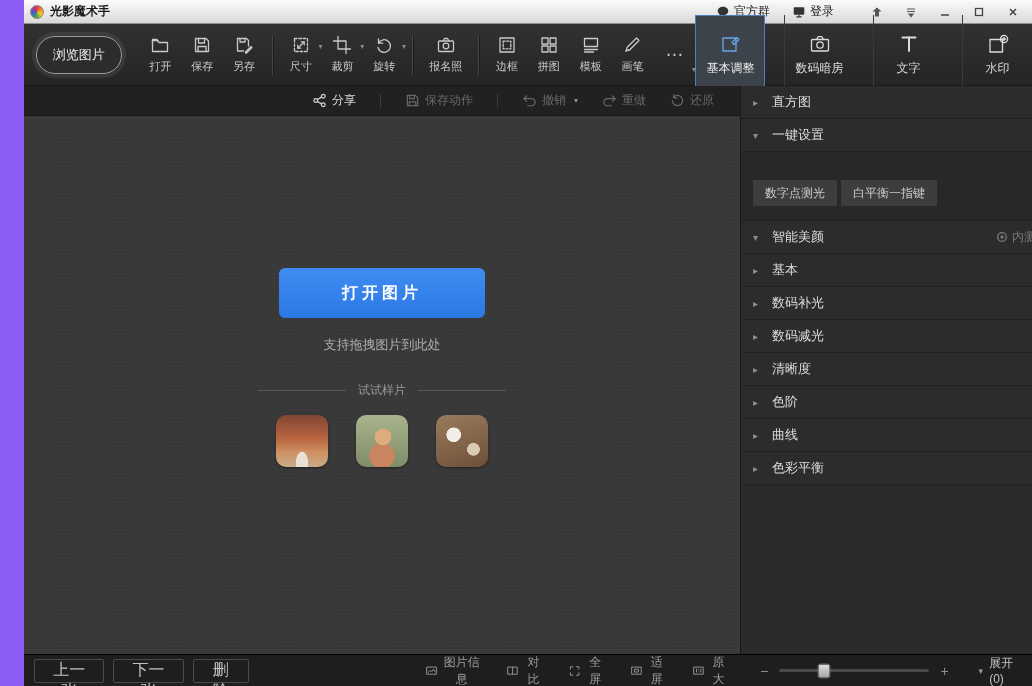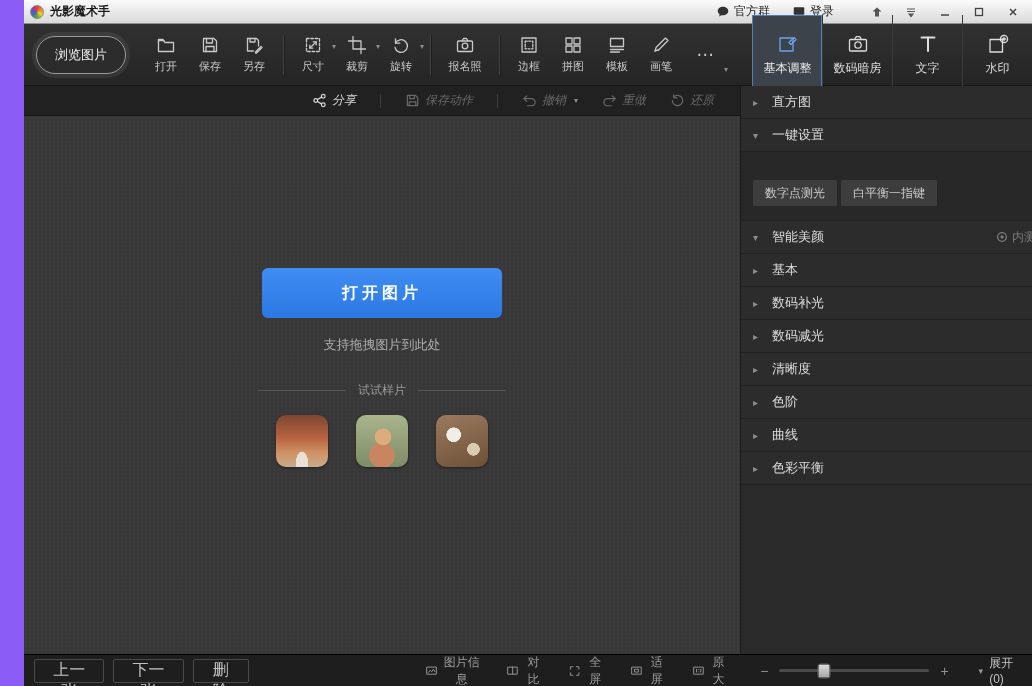"基本调整" .tabs { gap: none -> 19px }
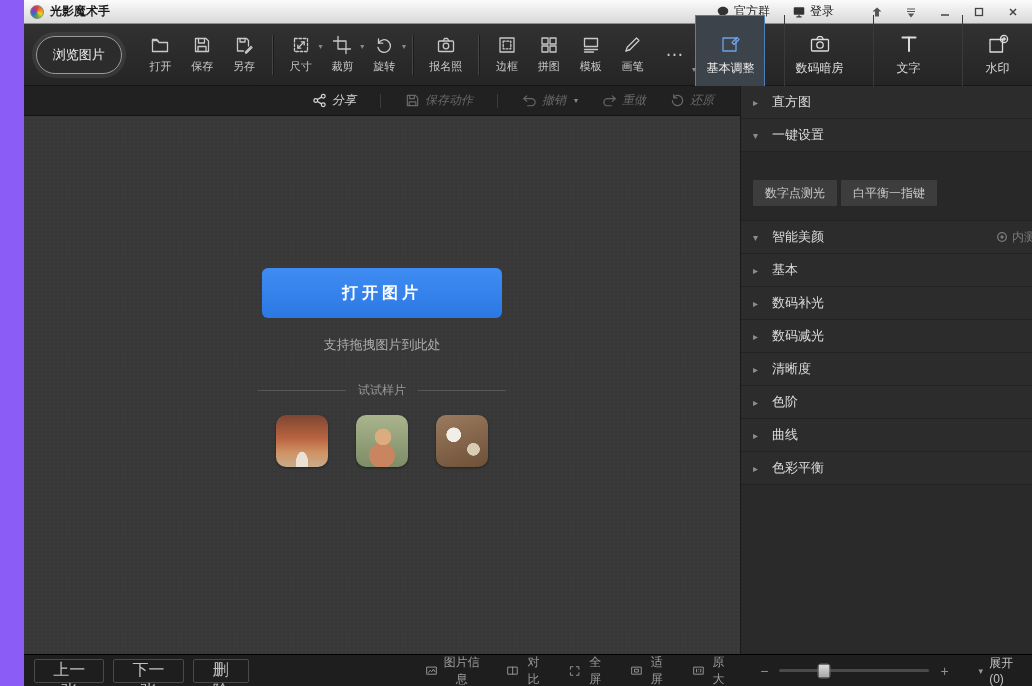"分享" .act { font-style: italic -> none }
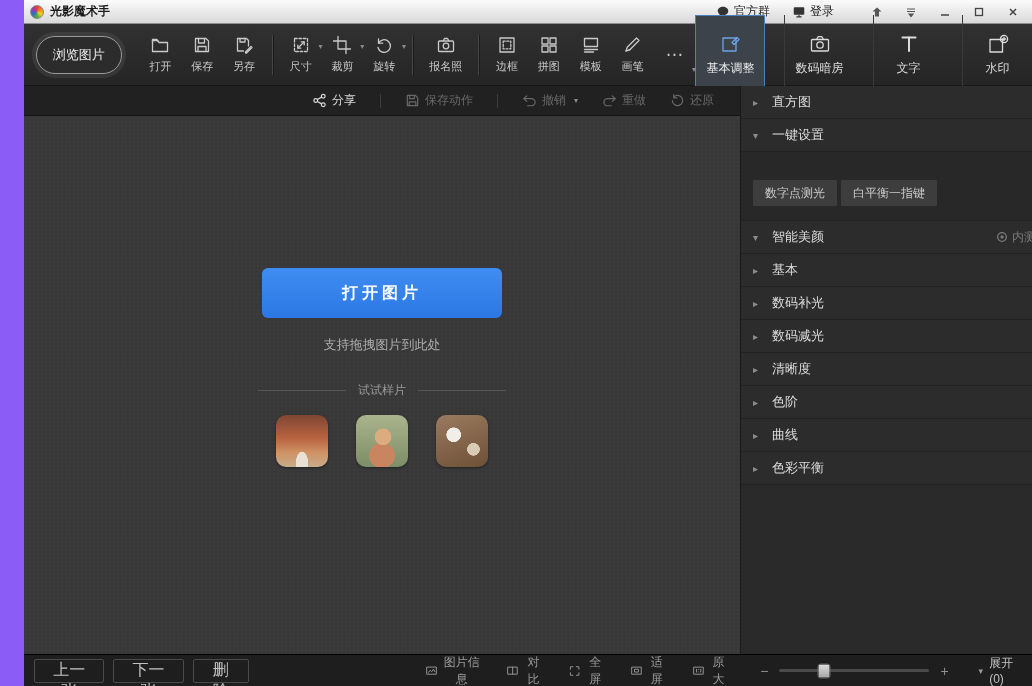"打开图片" .openimg { width: 240px -> 206px }
